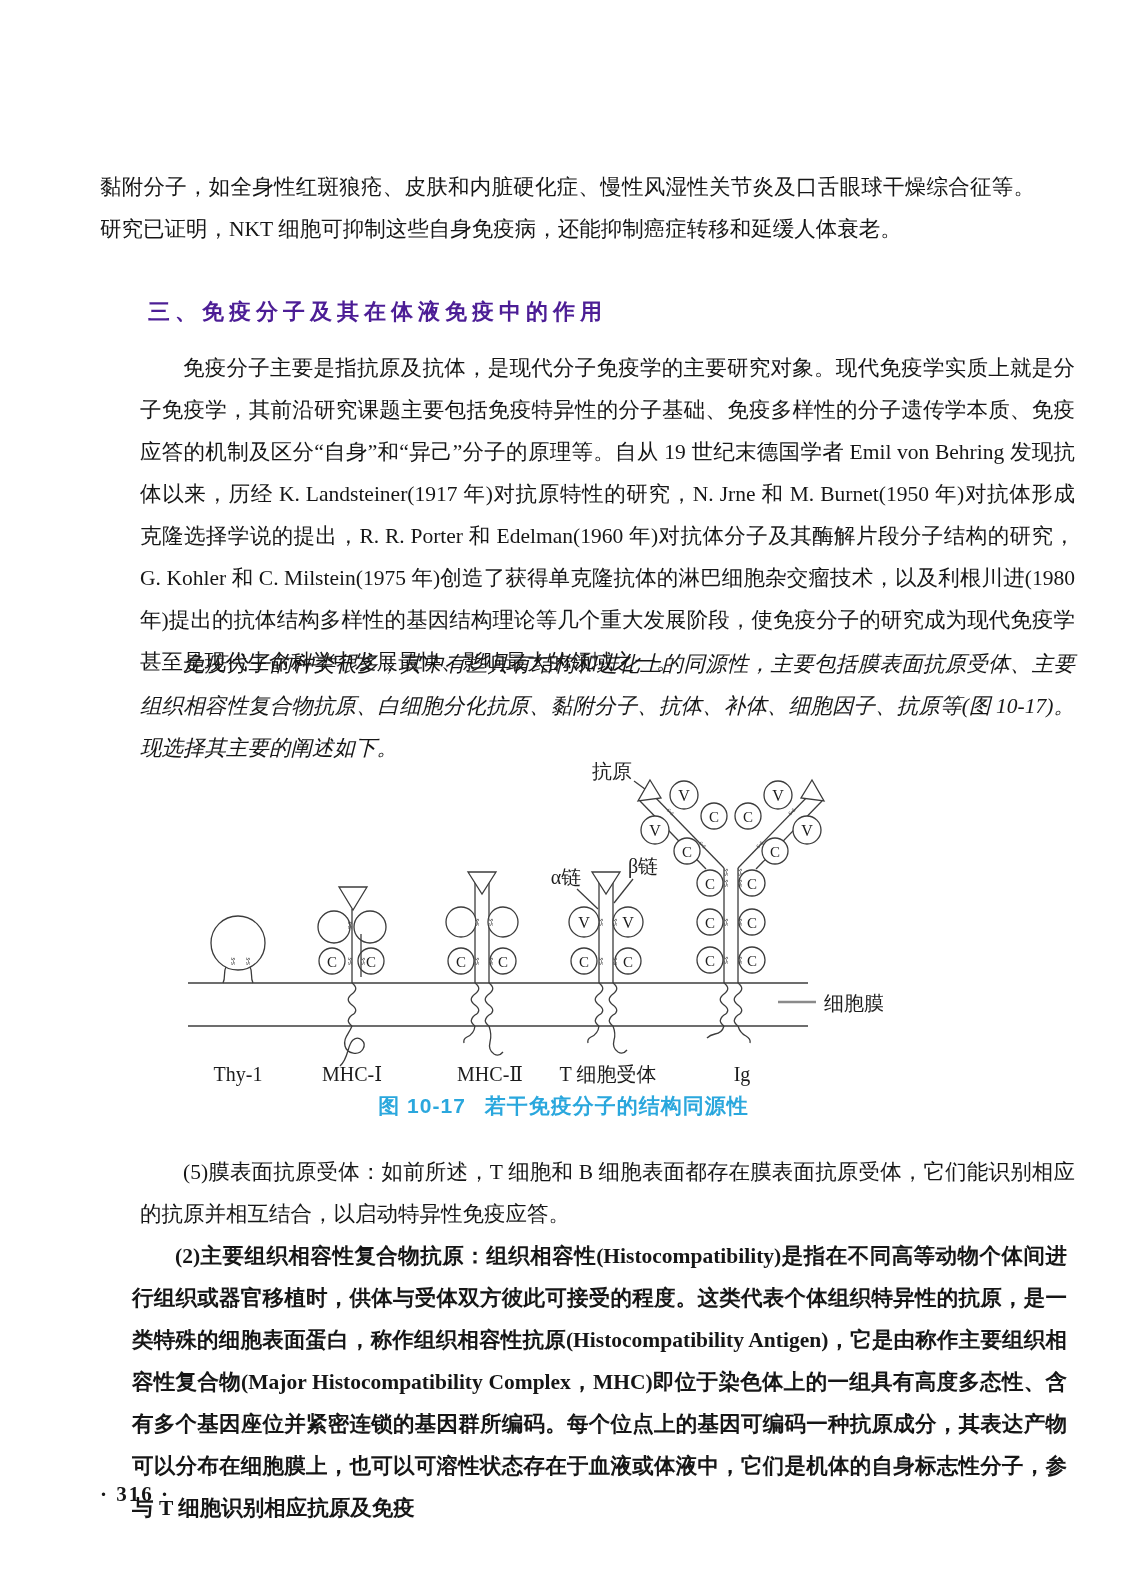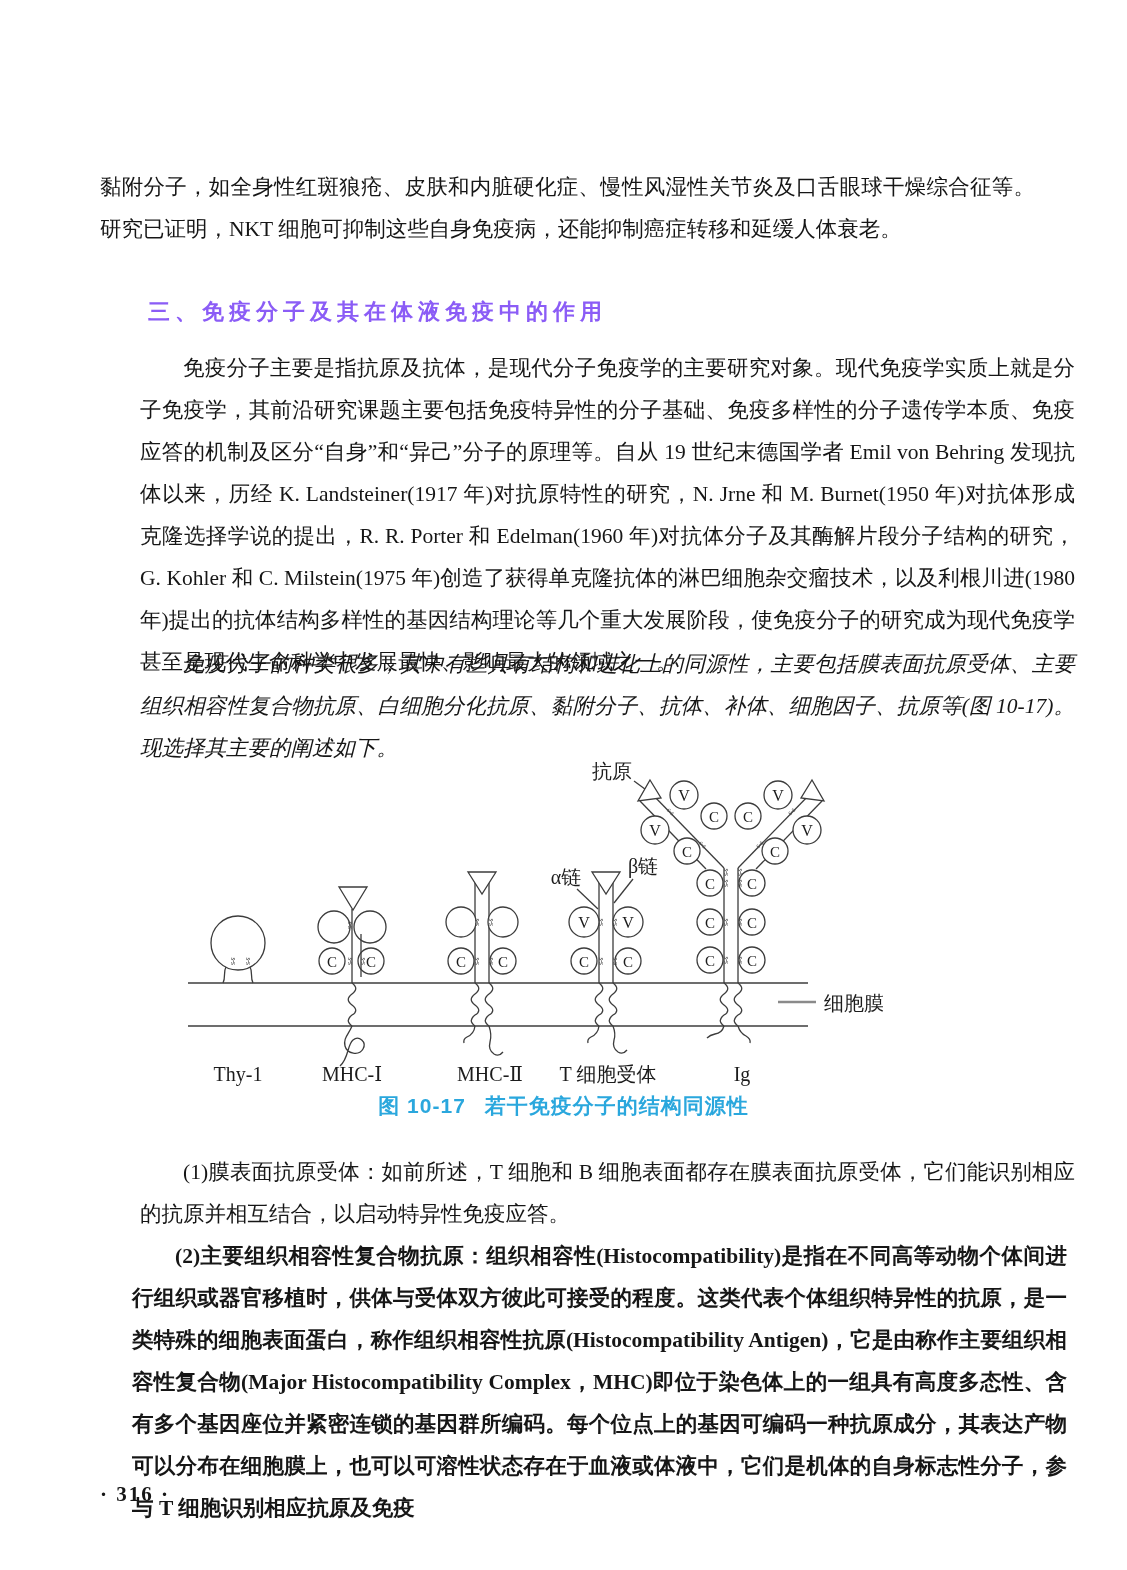"三、免疫分子及其在体液免疫中的作用" .heading { color: #8b5cf6 -> #4c1d95 }
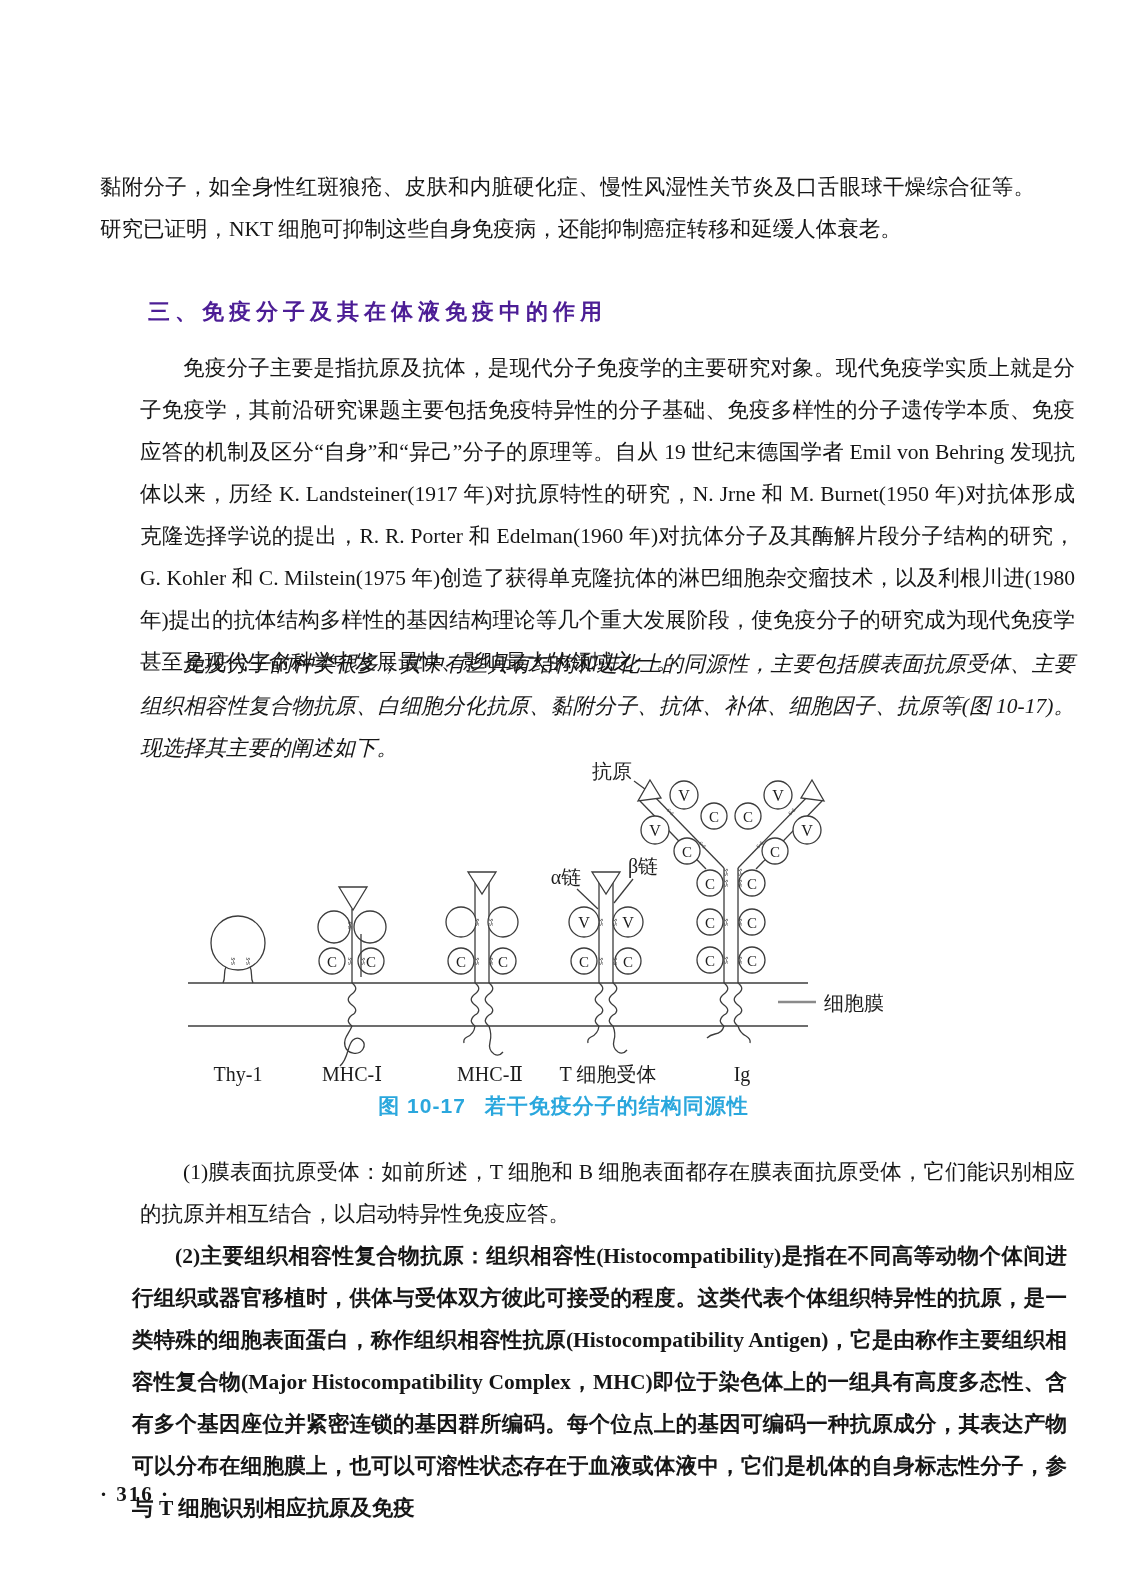"(1)膜表面抗原受体：如前所述，T 细胞和 B" div.abs { text: 1 -> 5 }
